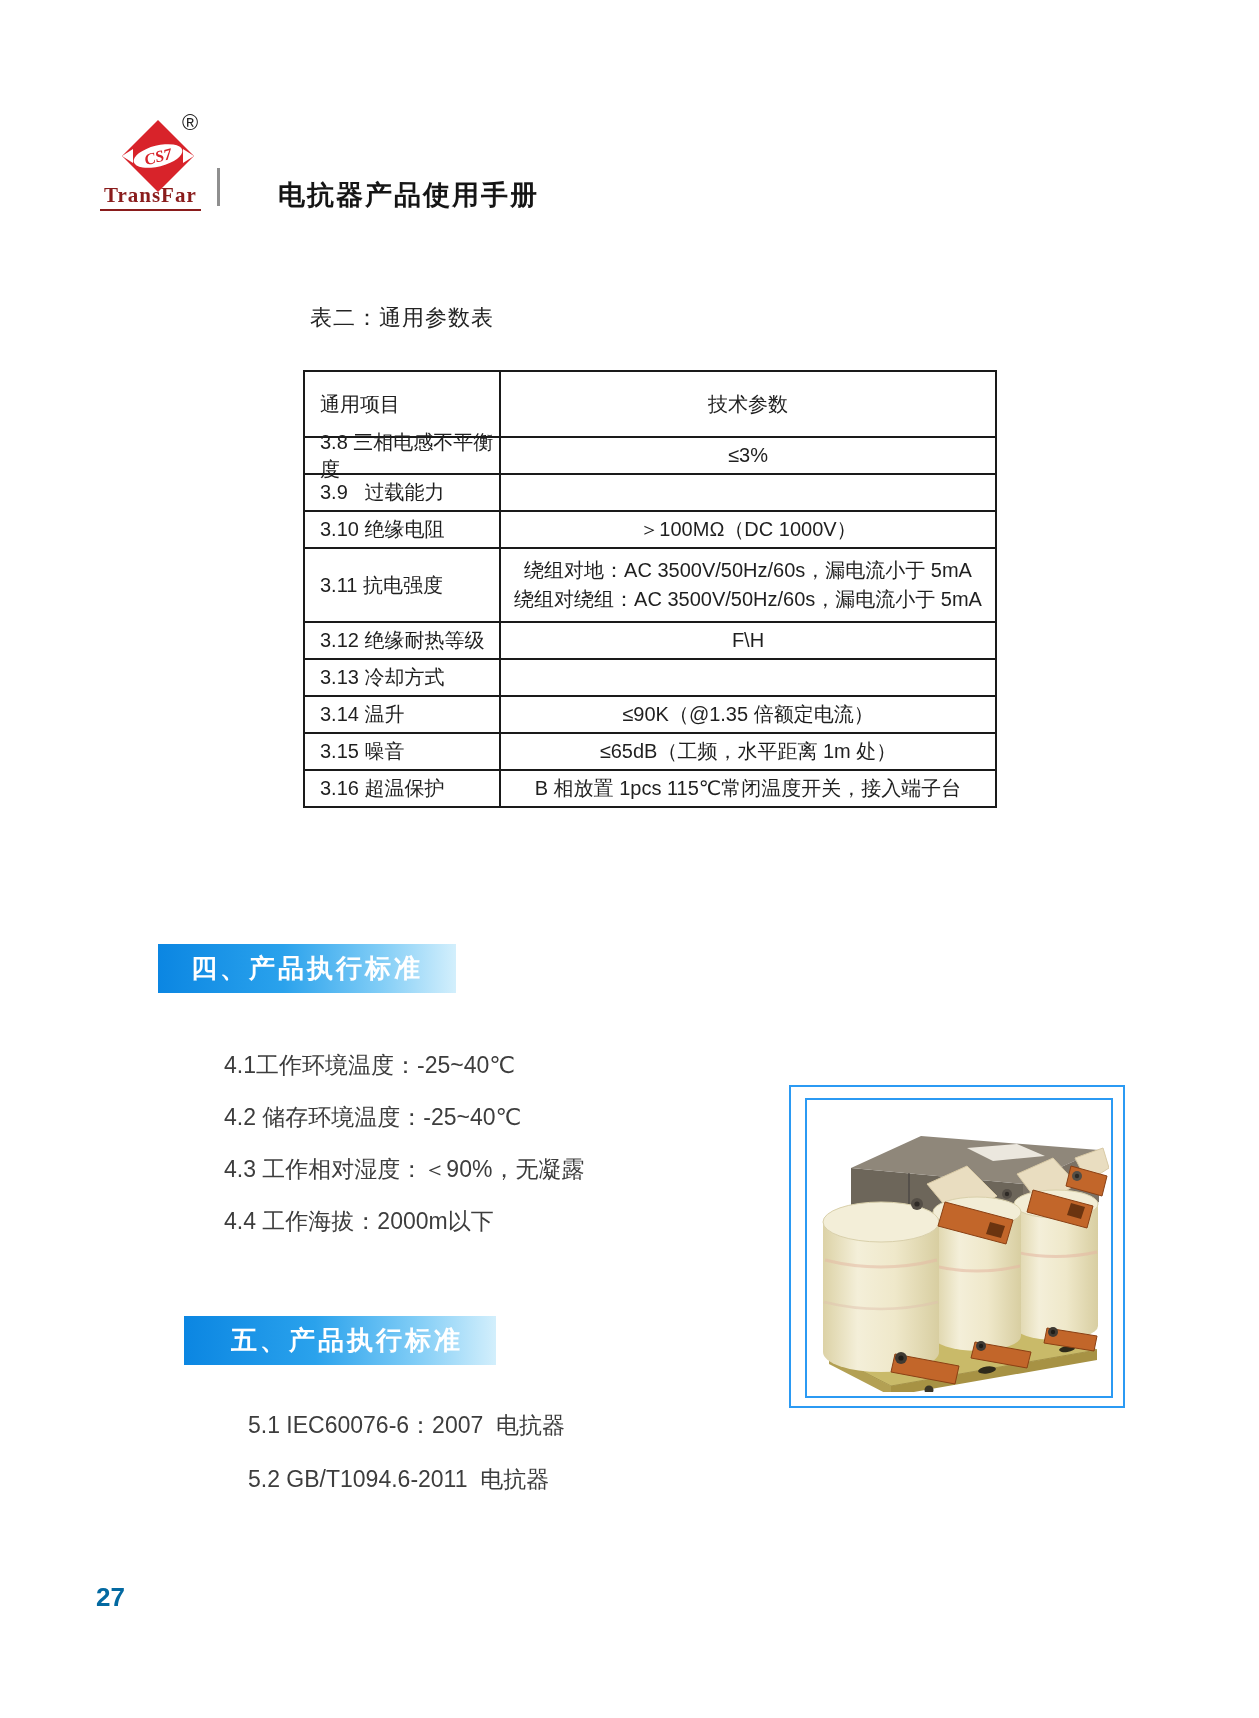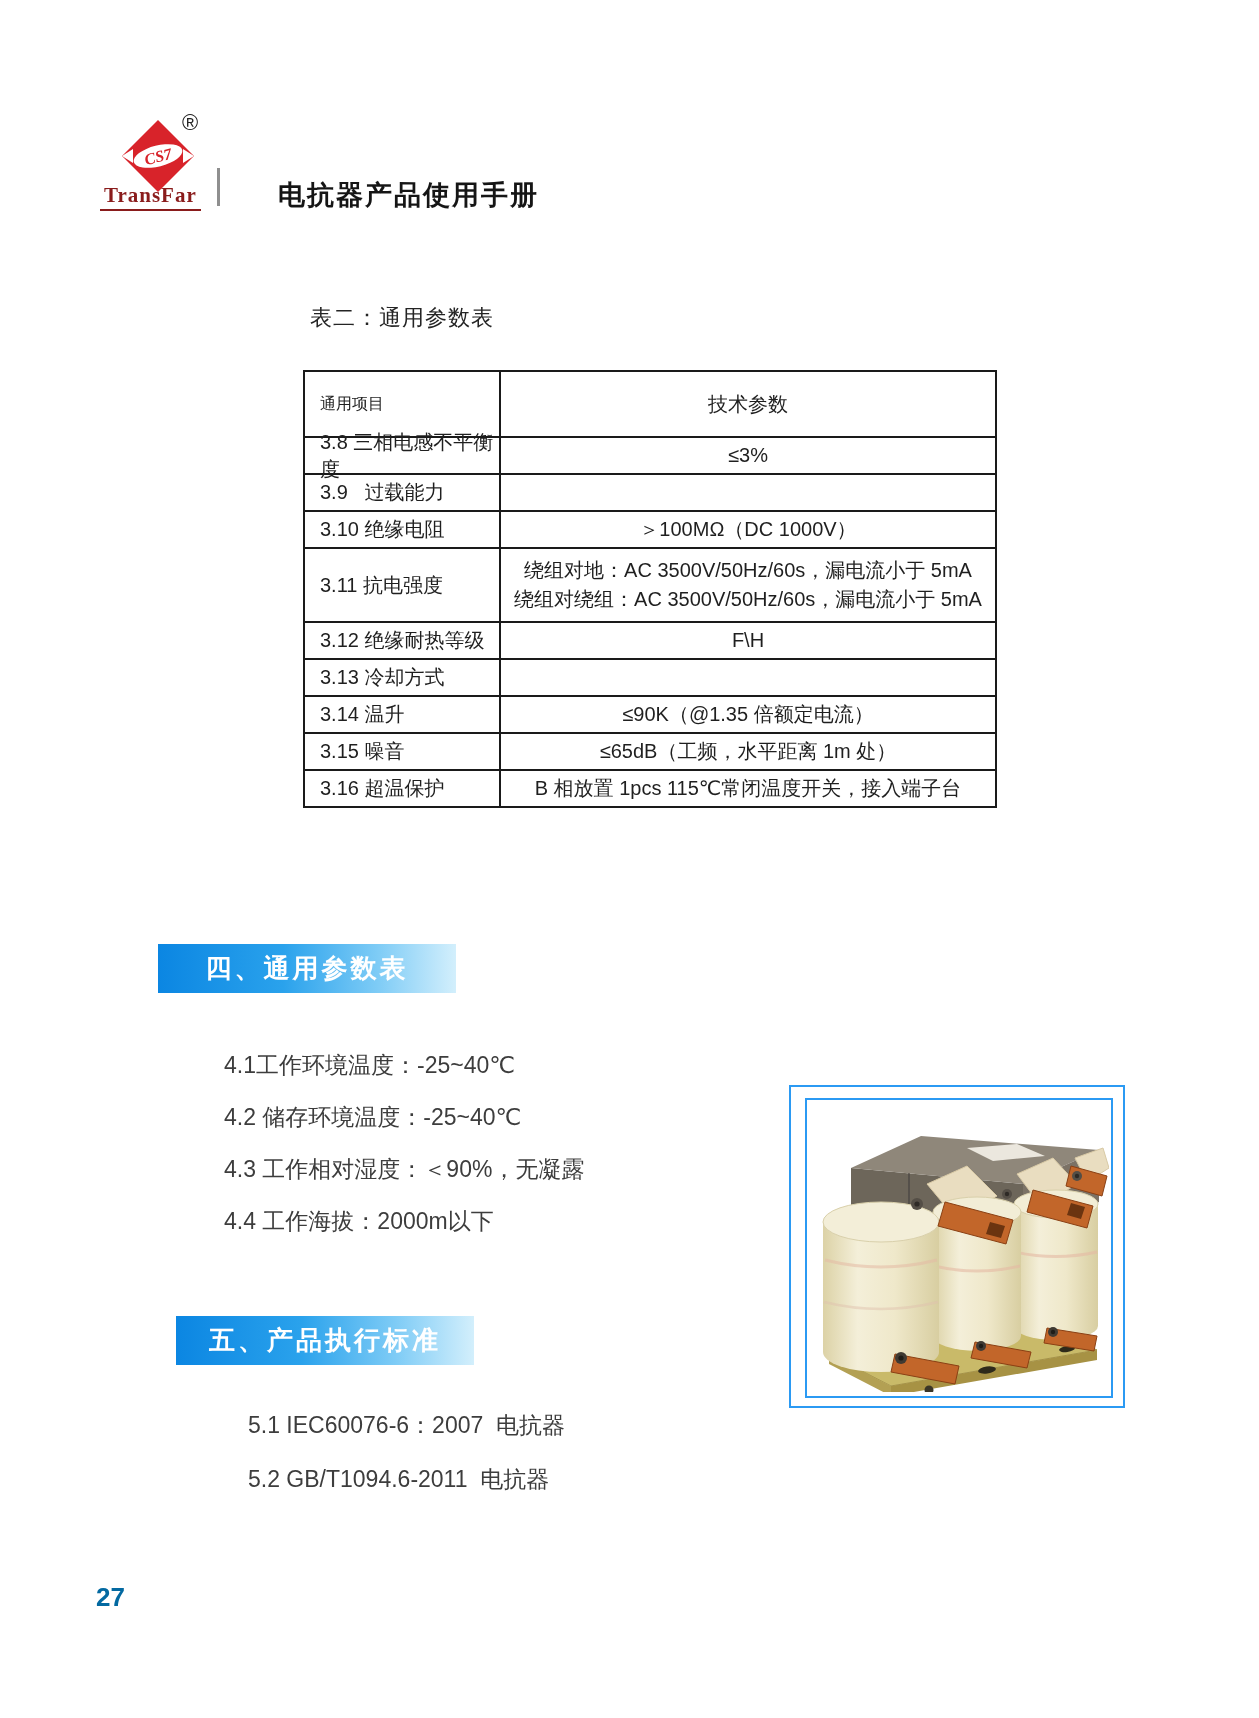"通用项目" .head-item { font-size: 16px -> 20px }
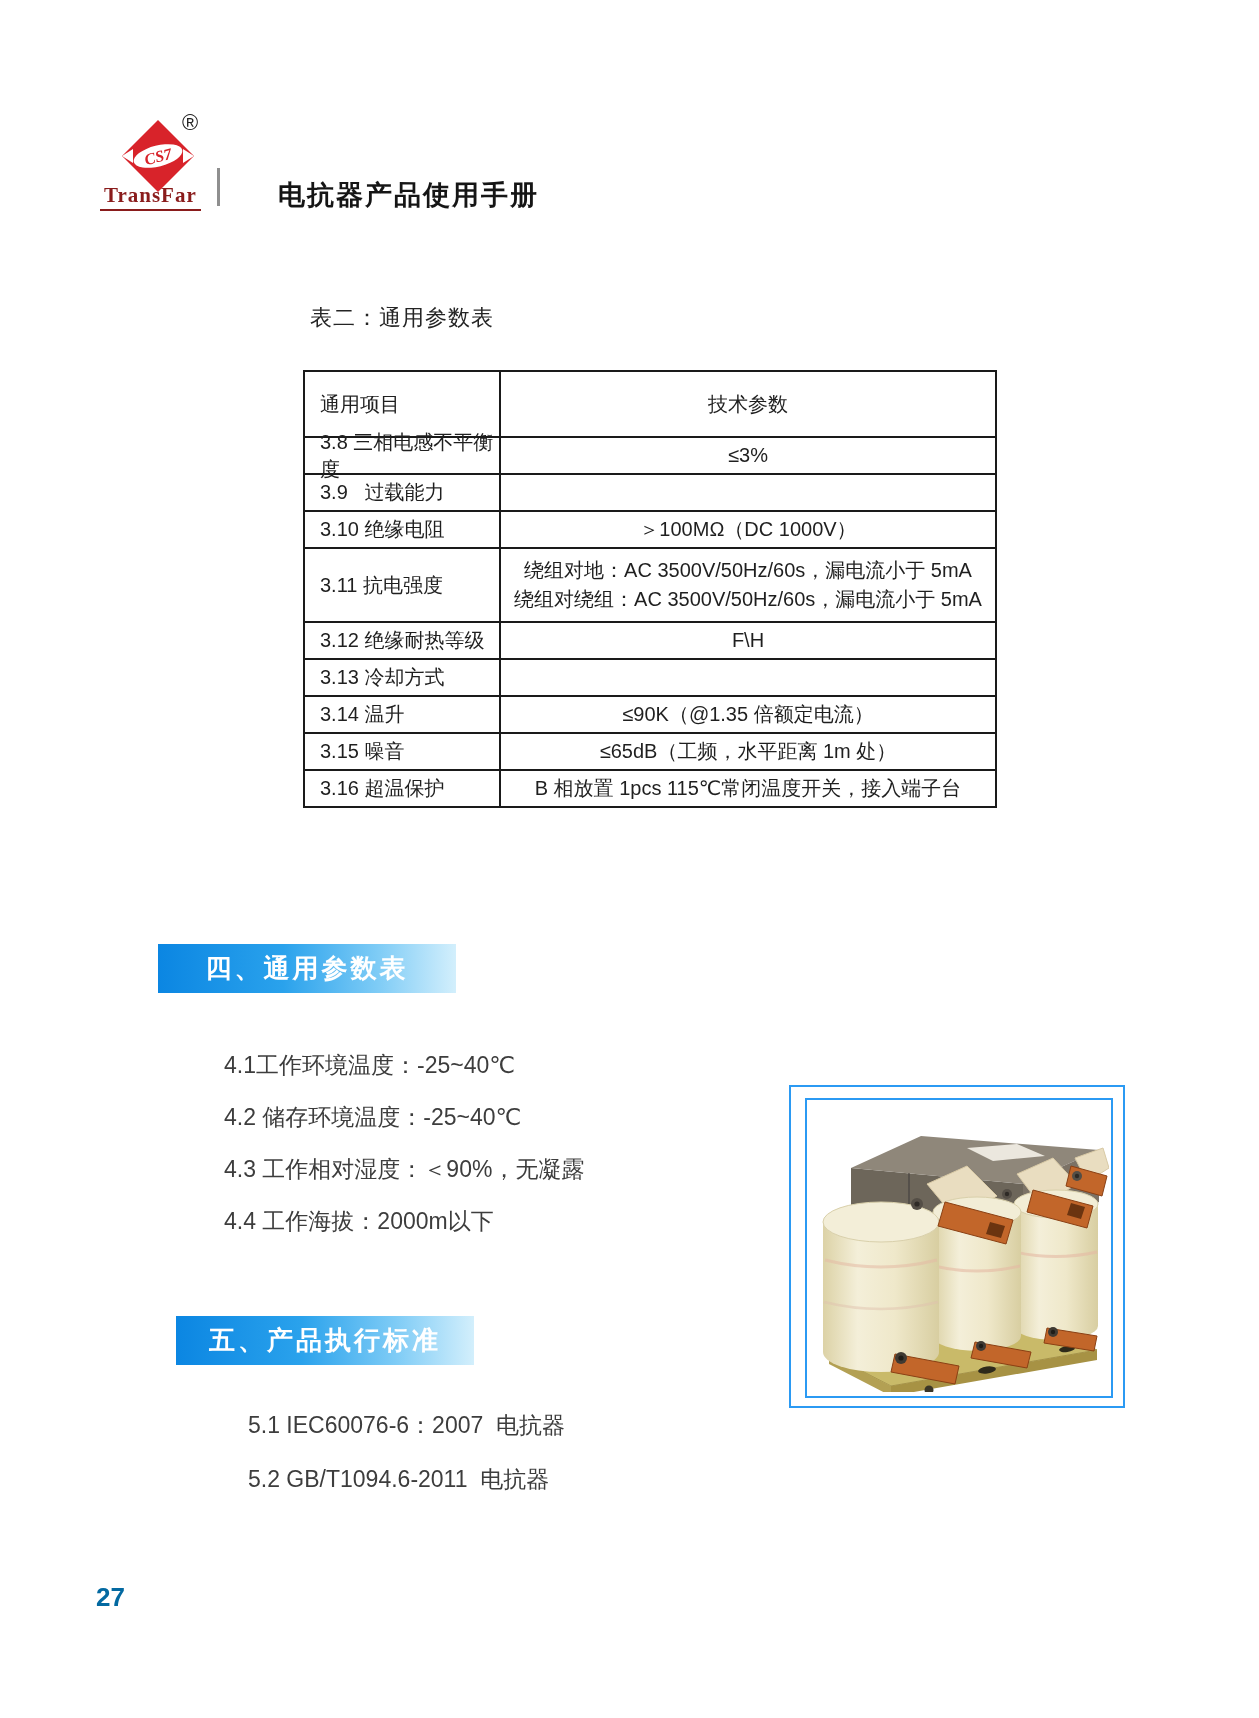"四、通用参数表" div.banner { text: 通用参数表 -> 产品执行标准 }
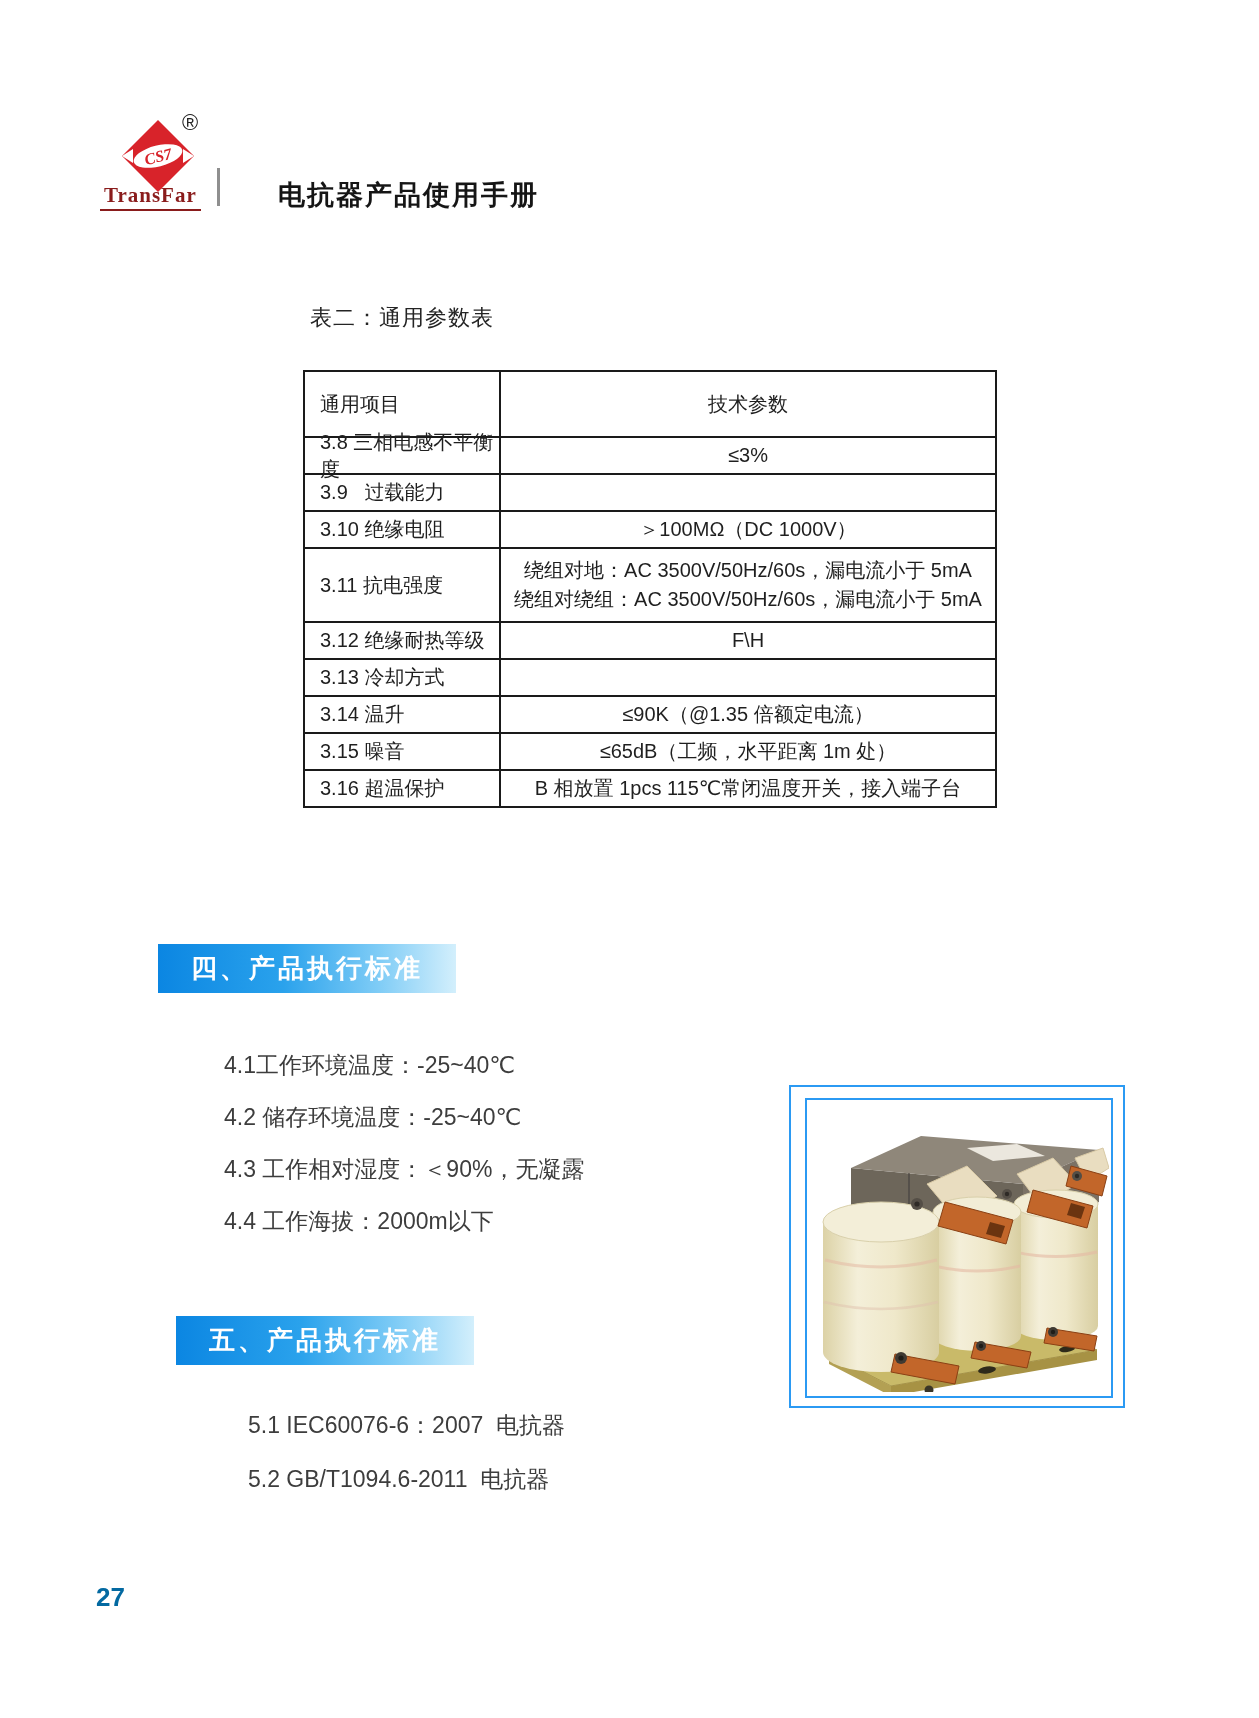"五、产品执行标准" .banner-5 { left: 176px -> 184px; padding-left: none -> 14px }
